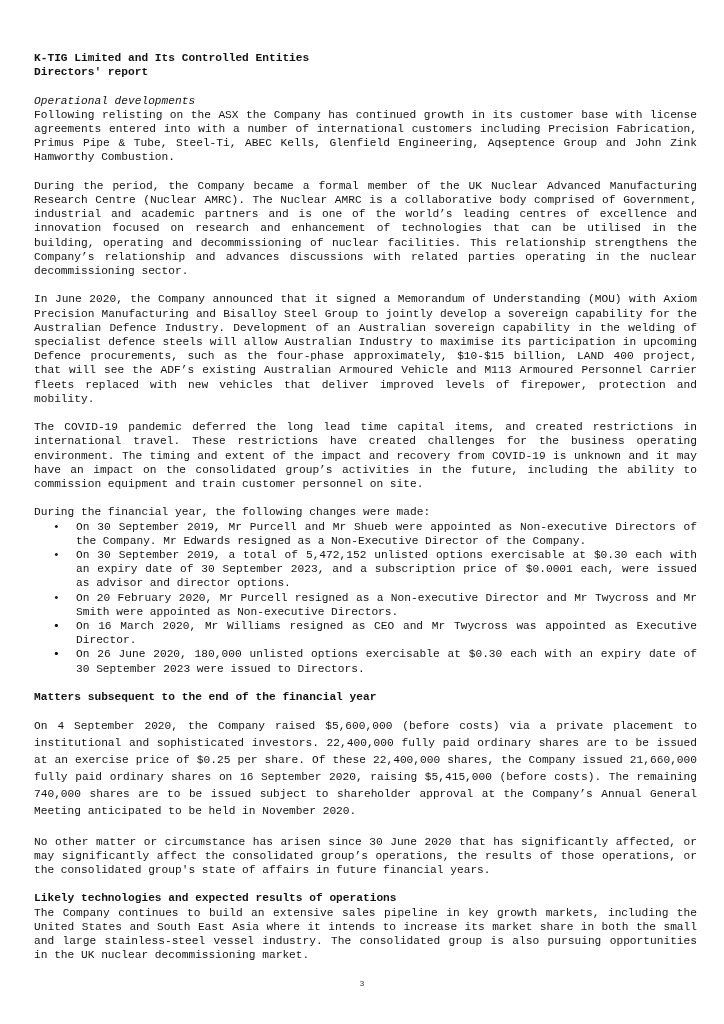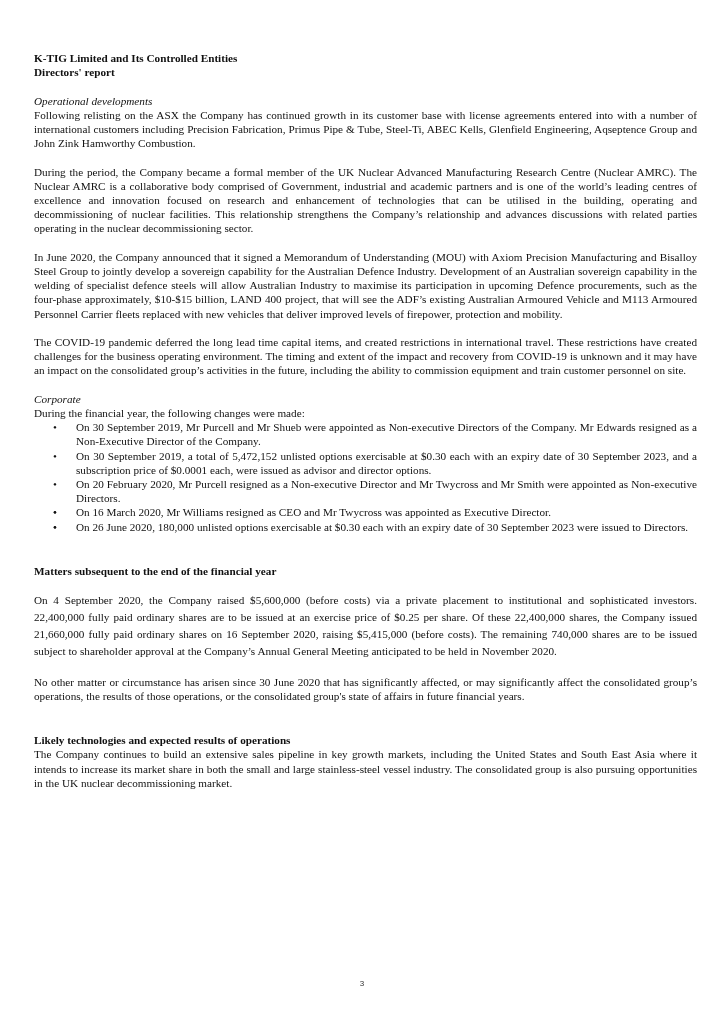"K-TIG Limited and Its Controlled" .page { font-family: Liberation Serif, serif -> Liberation Mono, monospace }
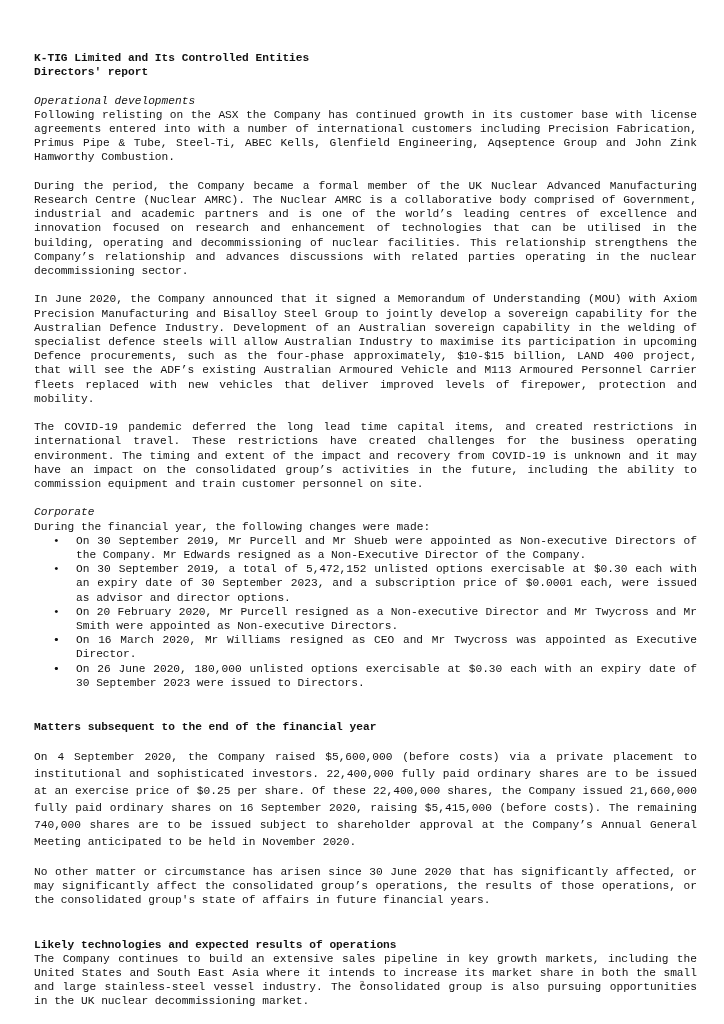"Corporate" div.section-title-italic { html: <div>Corporate</div> -> none }
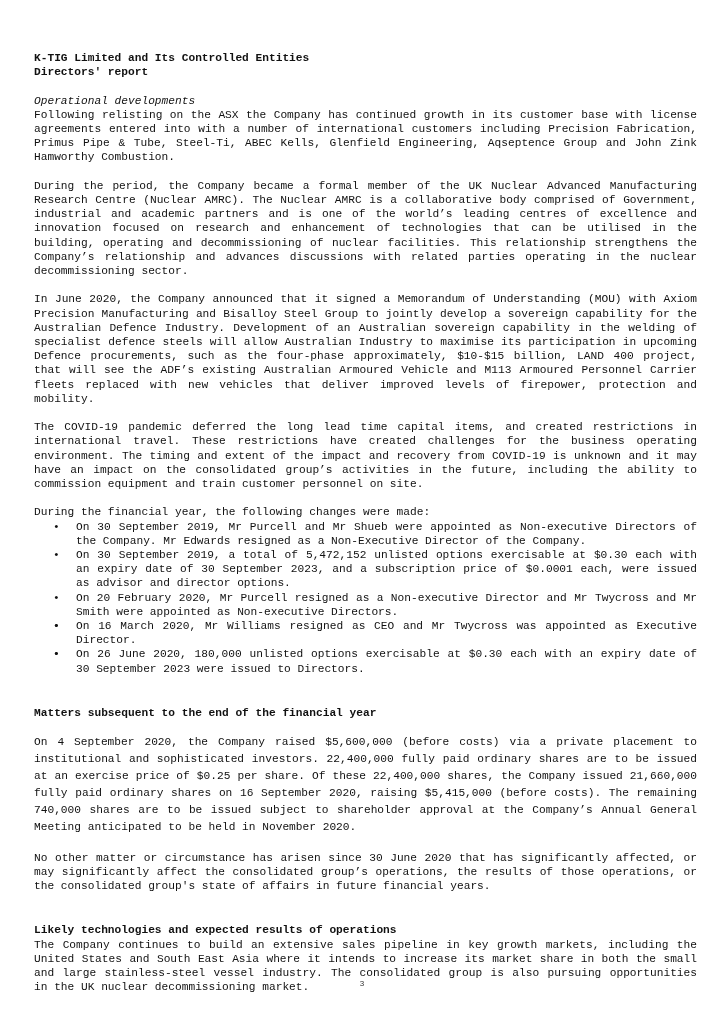"Matters subsequent to the end" .section-title-bold { margin-top: 16px -> none }
